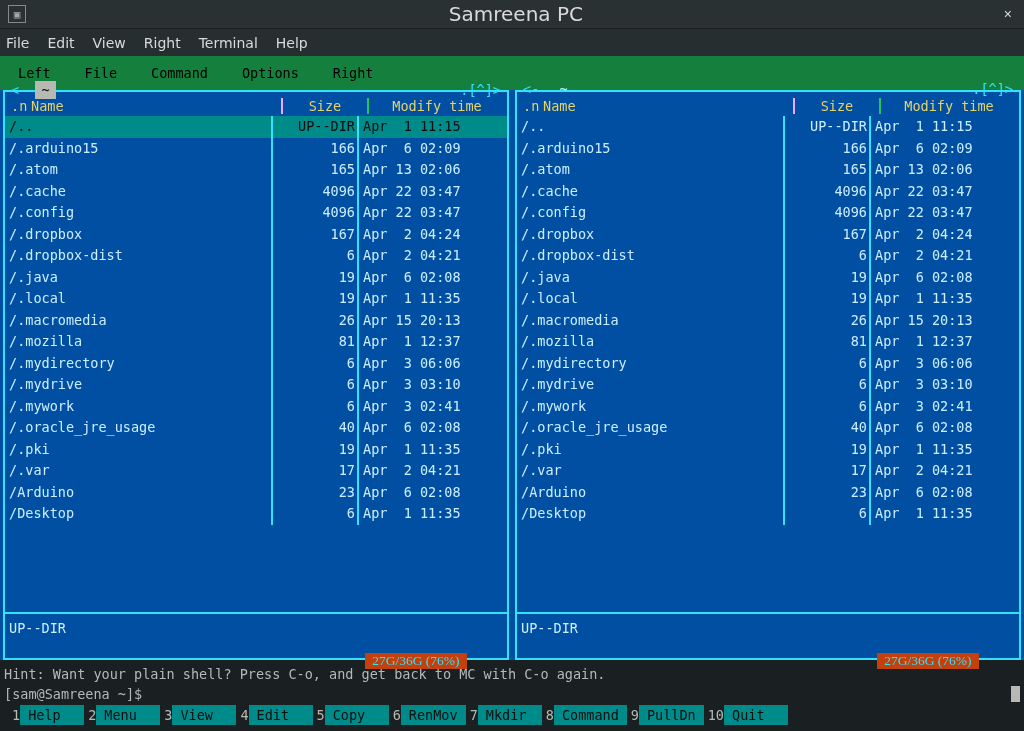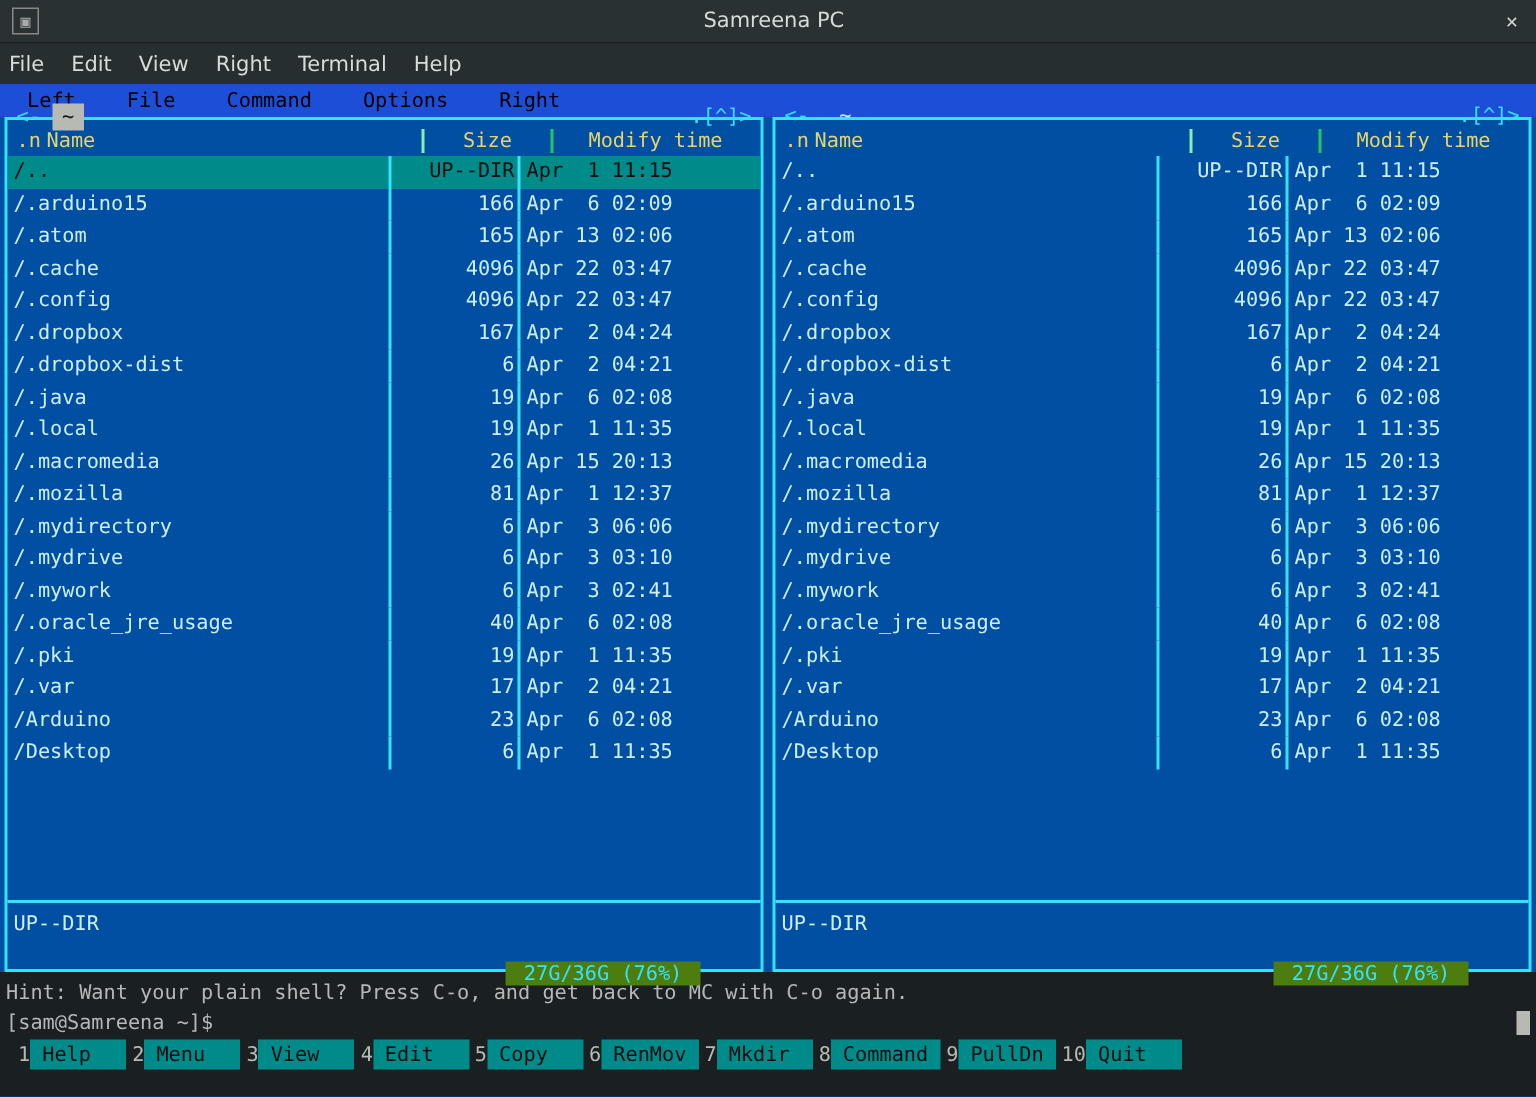"Samreena PC" .titlebar .title { font-size: 14px -> 20px }
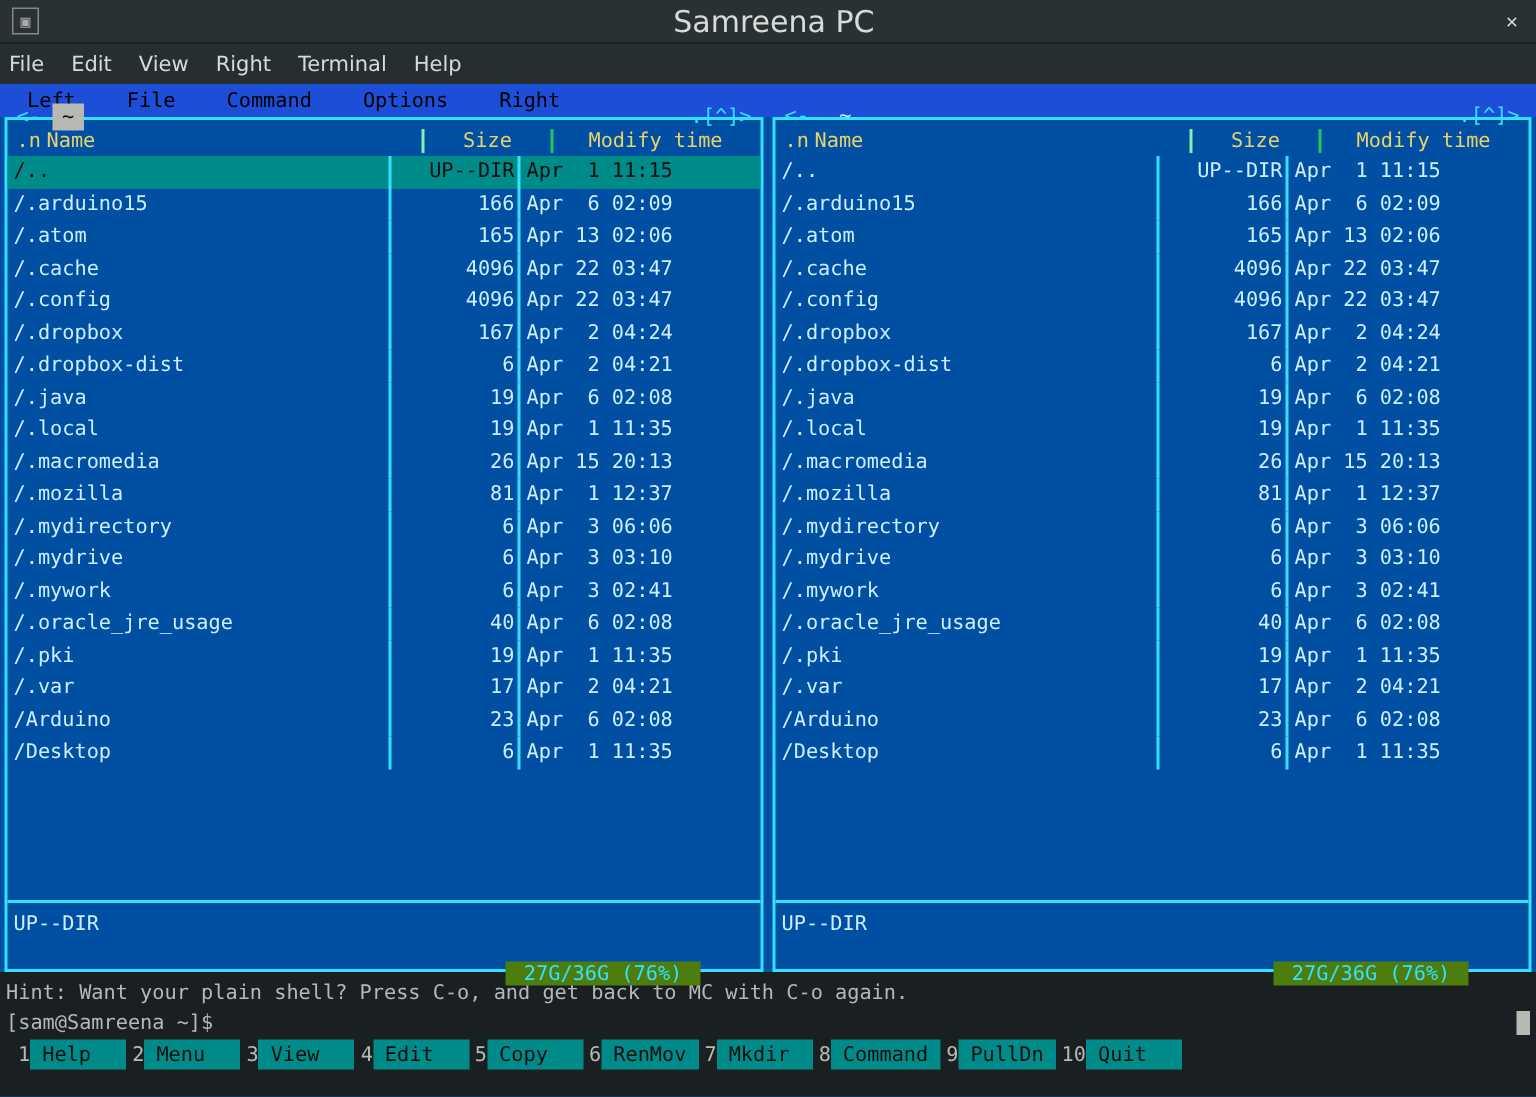"Left" .mc-menubar { background: #1d4ed8 -> #15803d; height: 22px -> 34px }
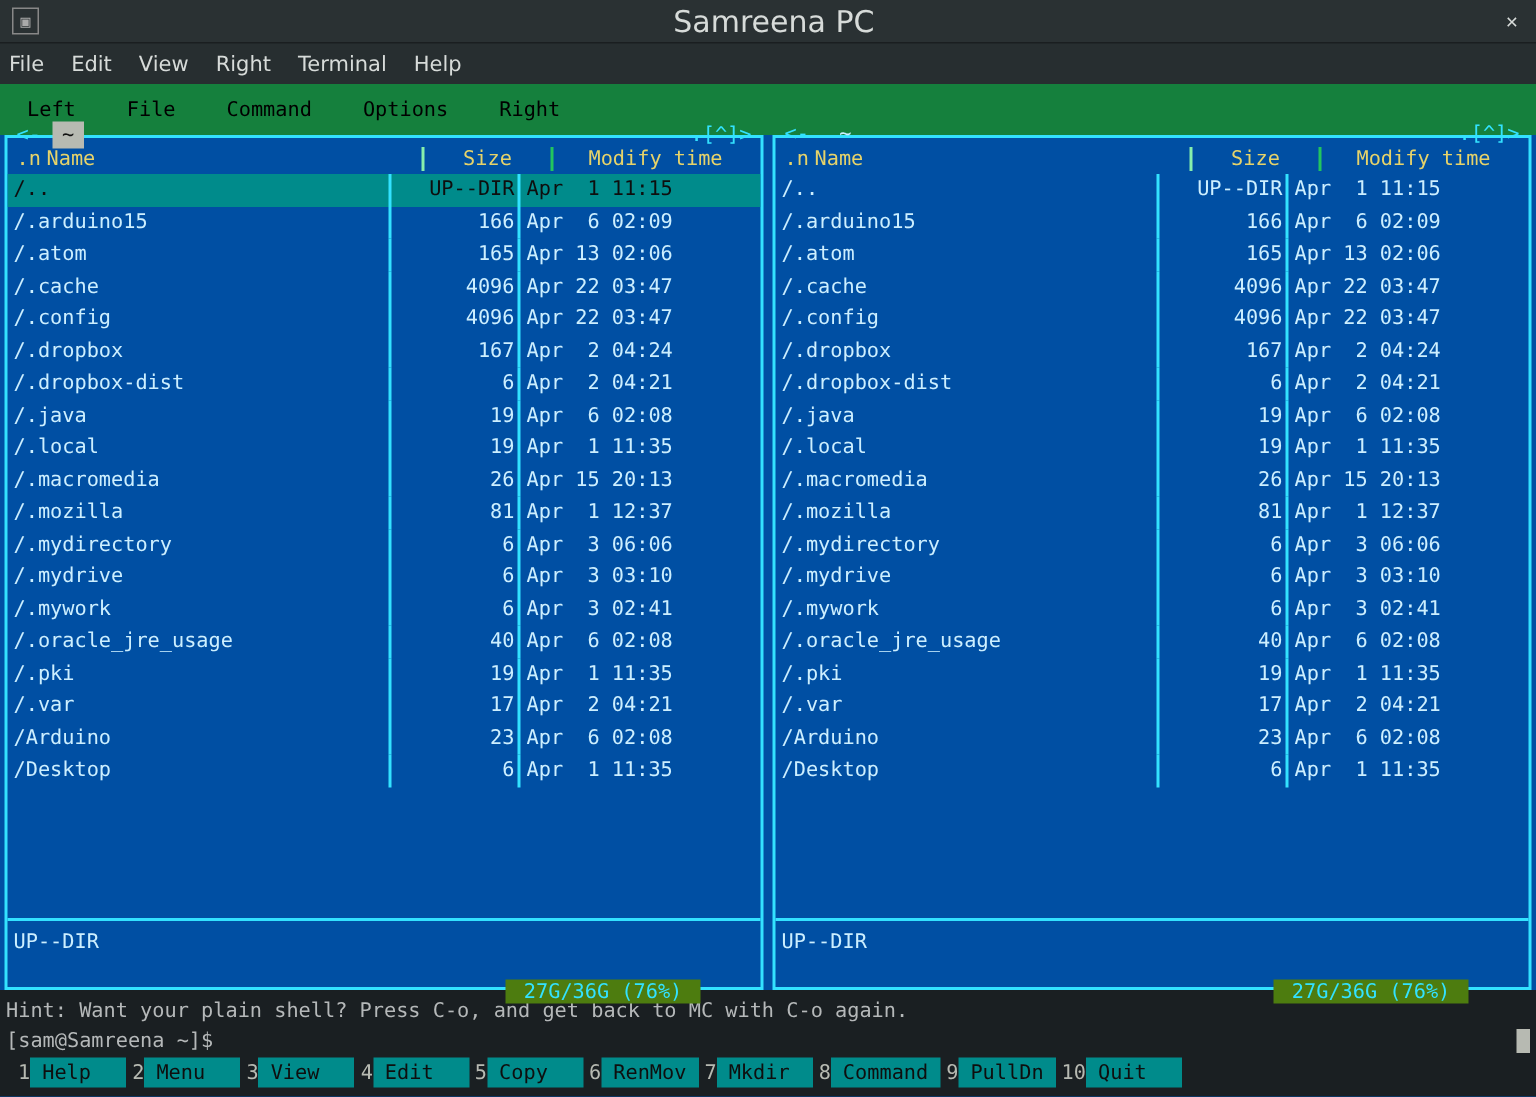"Size" .col-headers .col-size { border-left: 2px solid #86efac -> 2px solid #f0abfc }
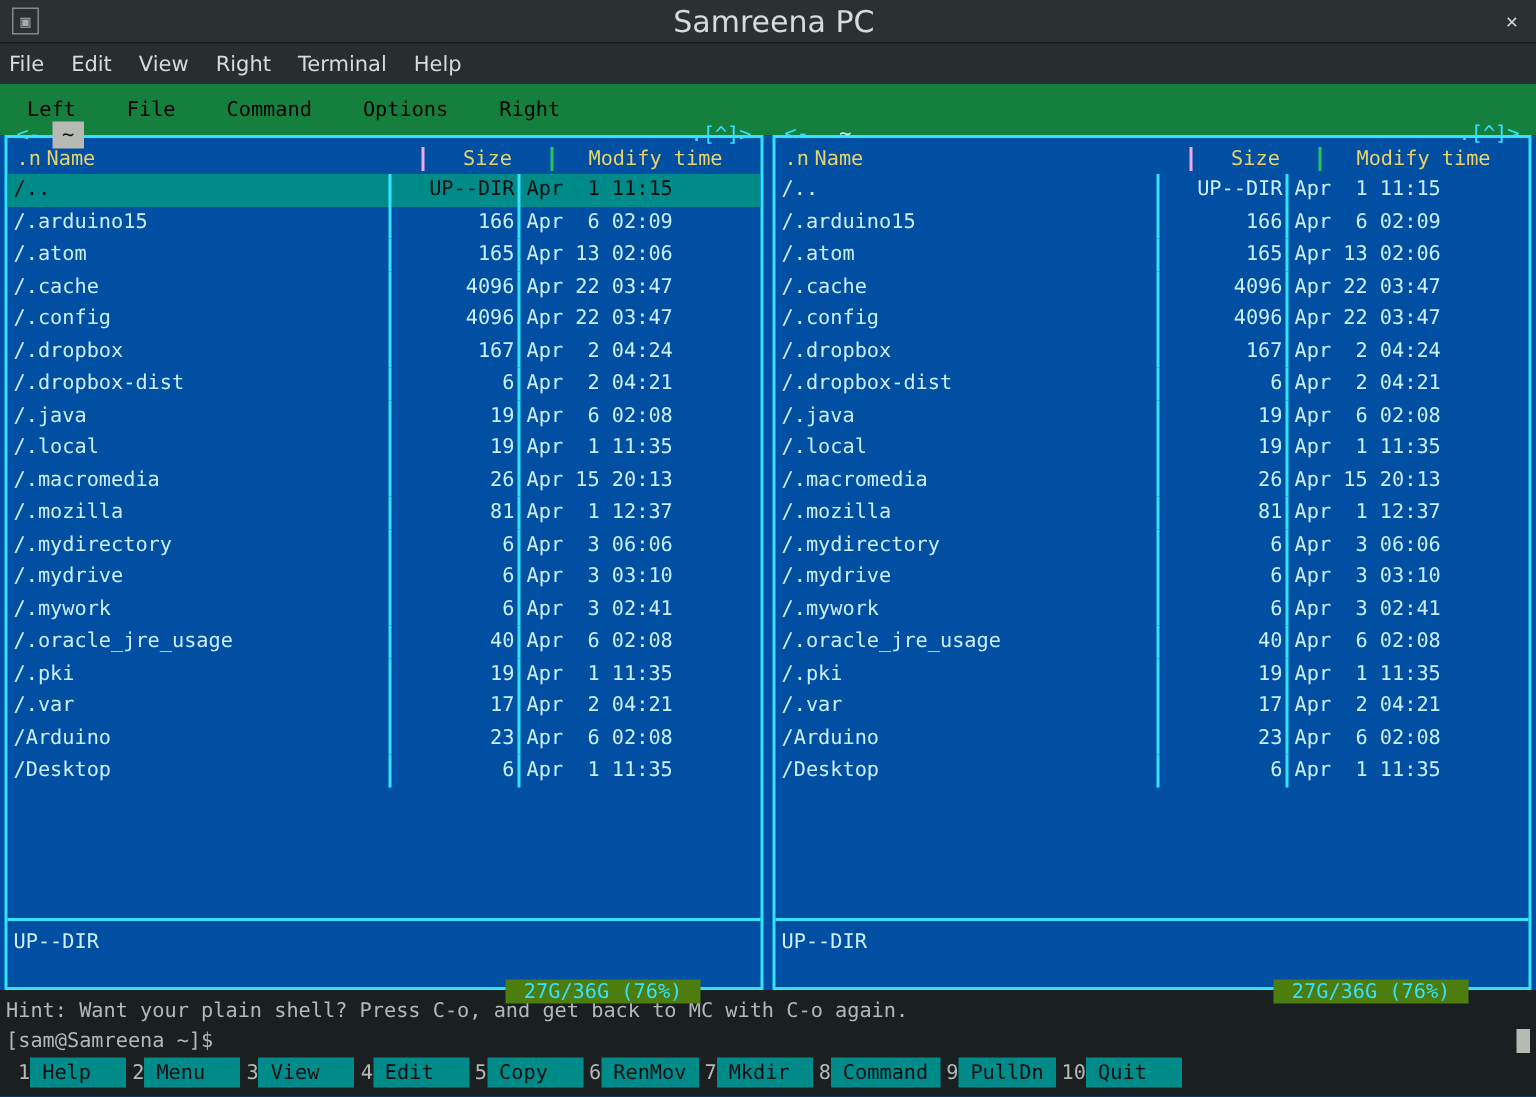"Apr 1 11:15" .row .c-mod { width: 162px -> 150px }
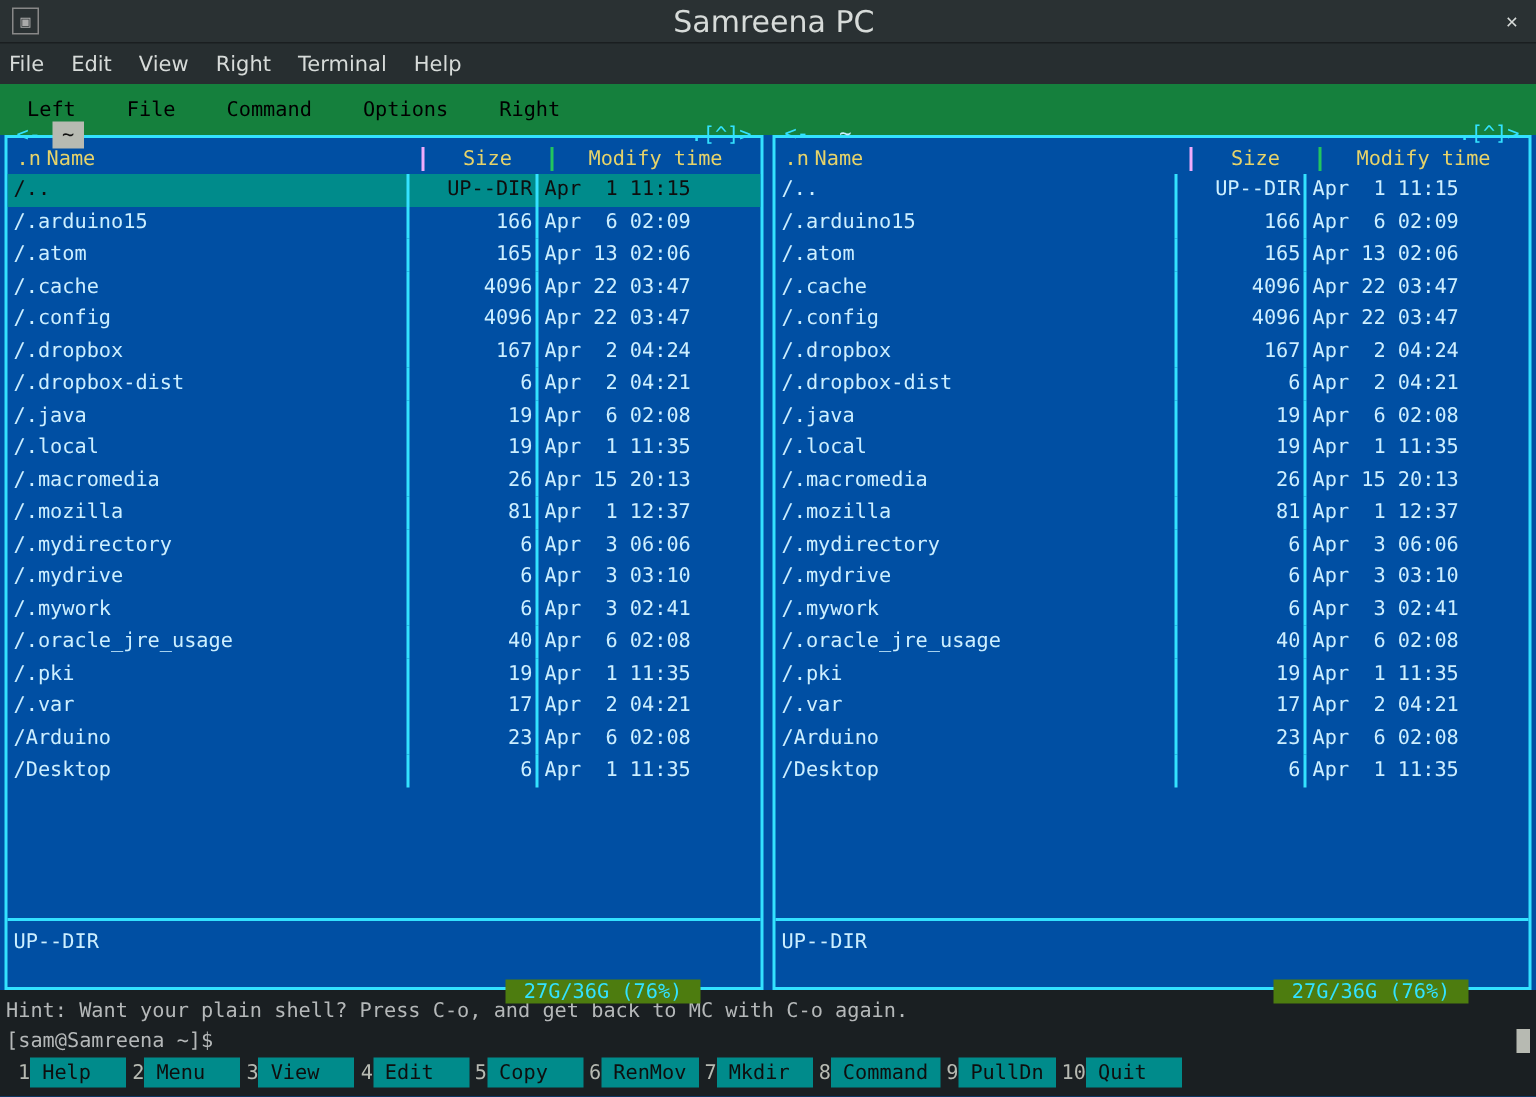"27G/36G (76%)" .disk-usage { background: #4d7c0f -> #c2410c; font-family: none -> Liberation Serif, serif }
